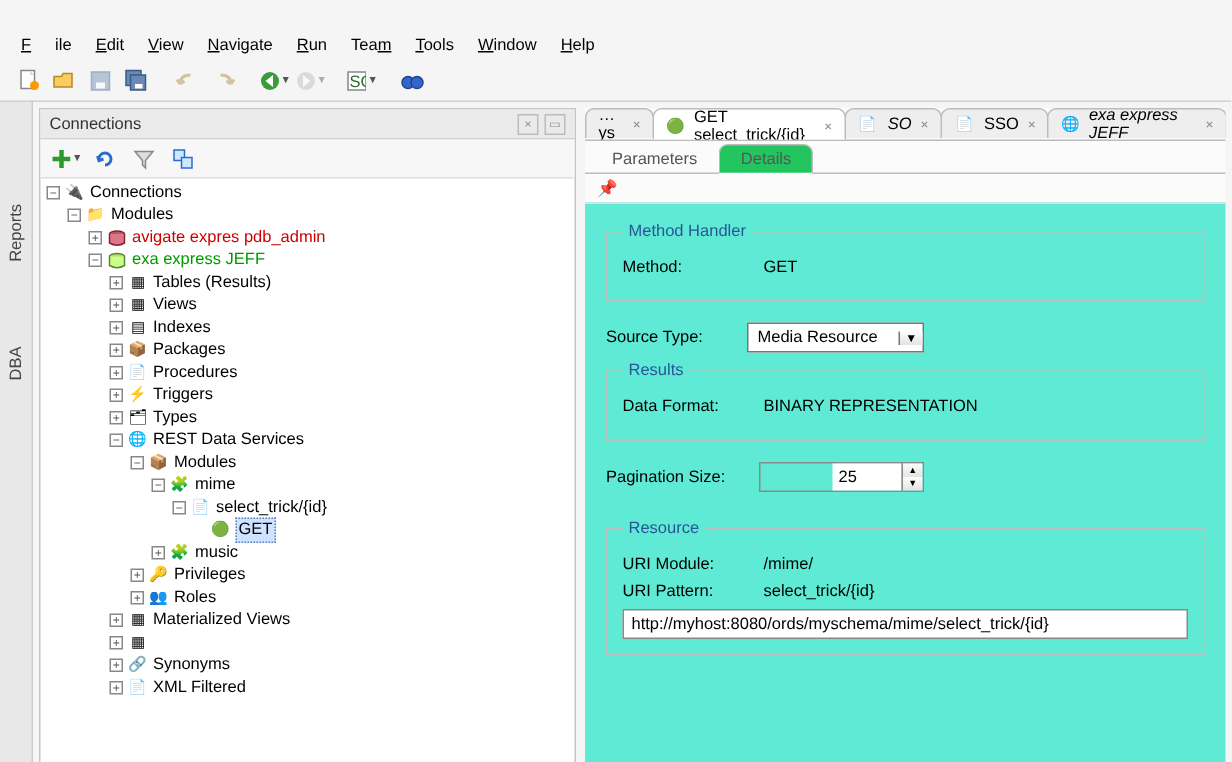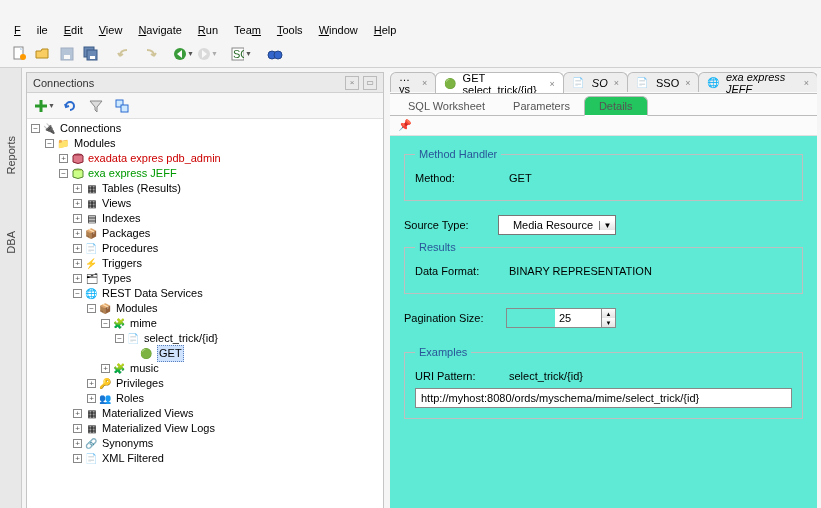"SQL Worksheet" div.stab { html: <div>SQL Worksheet</div> -> none }
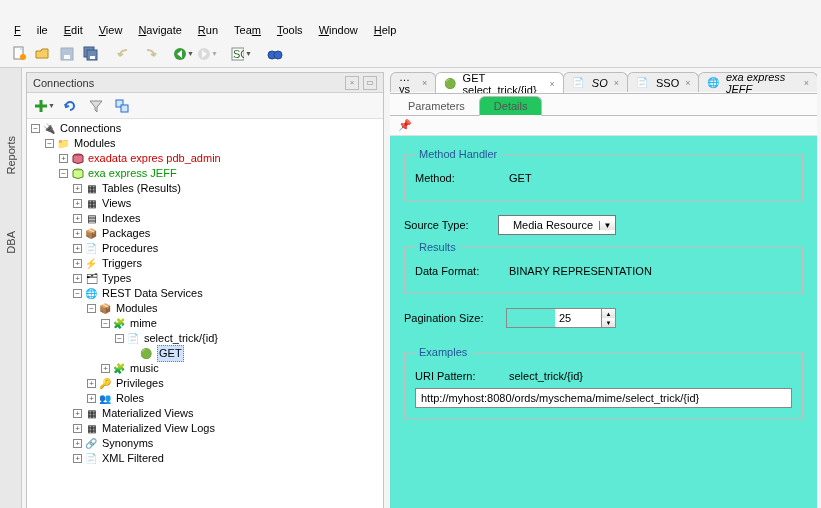"exadata expres pdb_admin" span.red { text: exadata -> avigate }
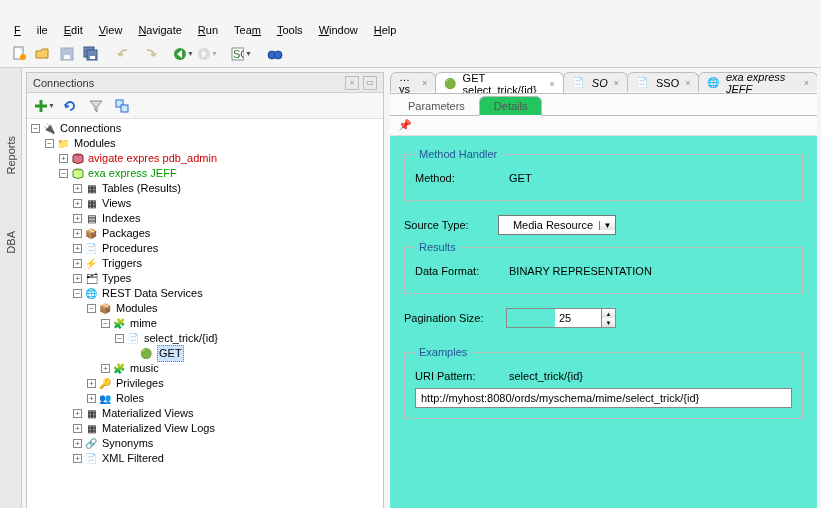"Media Resource" .combo .val { text-align: right -> none }
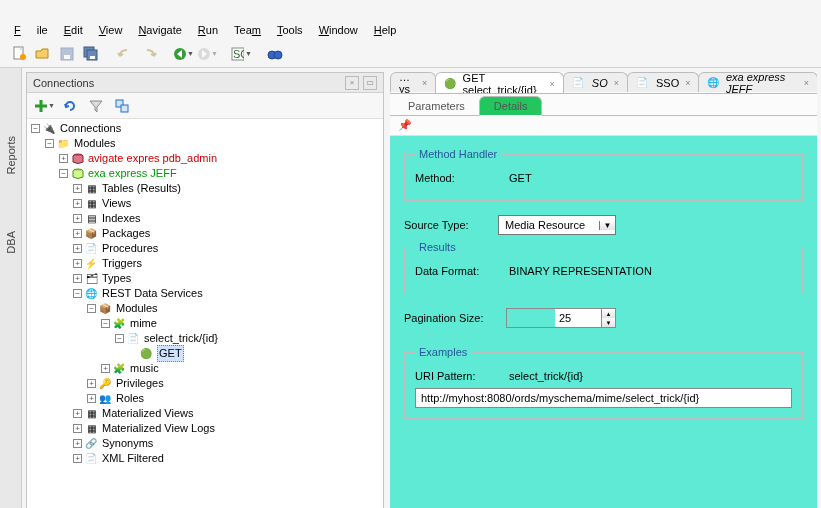"Examples" legend { text: Examples -> Resource }
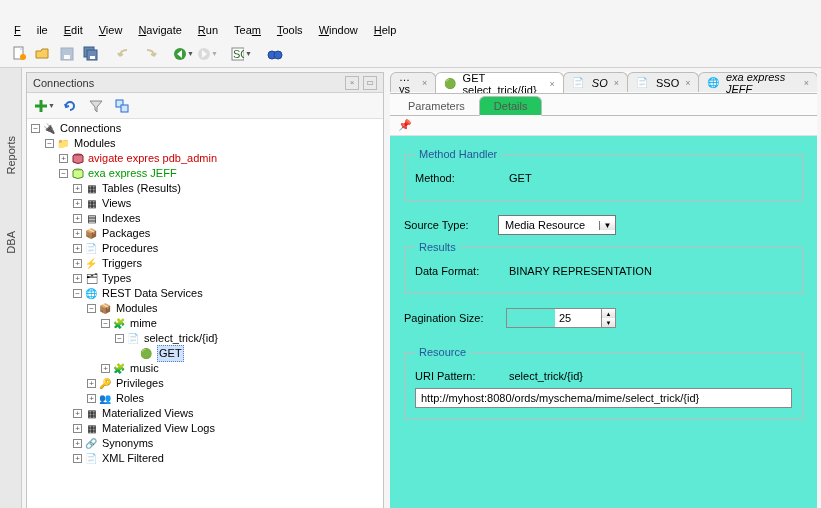"URI Module:" div.frow { html: none -> <div> <span>URI Module:</span> <span>/mime/</span> </div> }
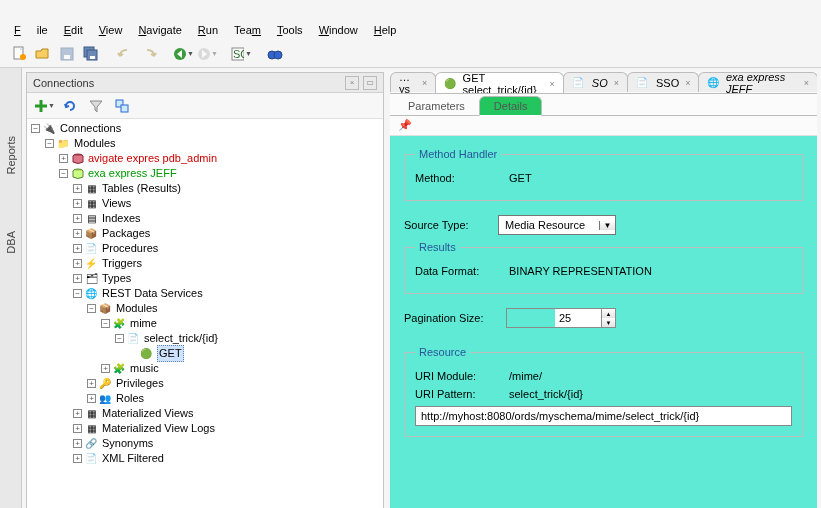"Materialized View Logs" span { html: <span>Materialized View Logs</span> -> none }
